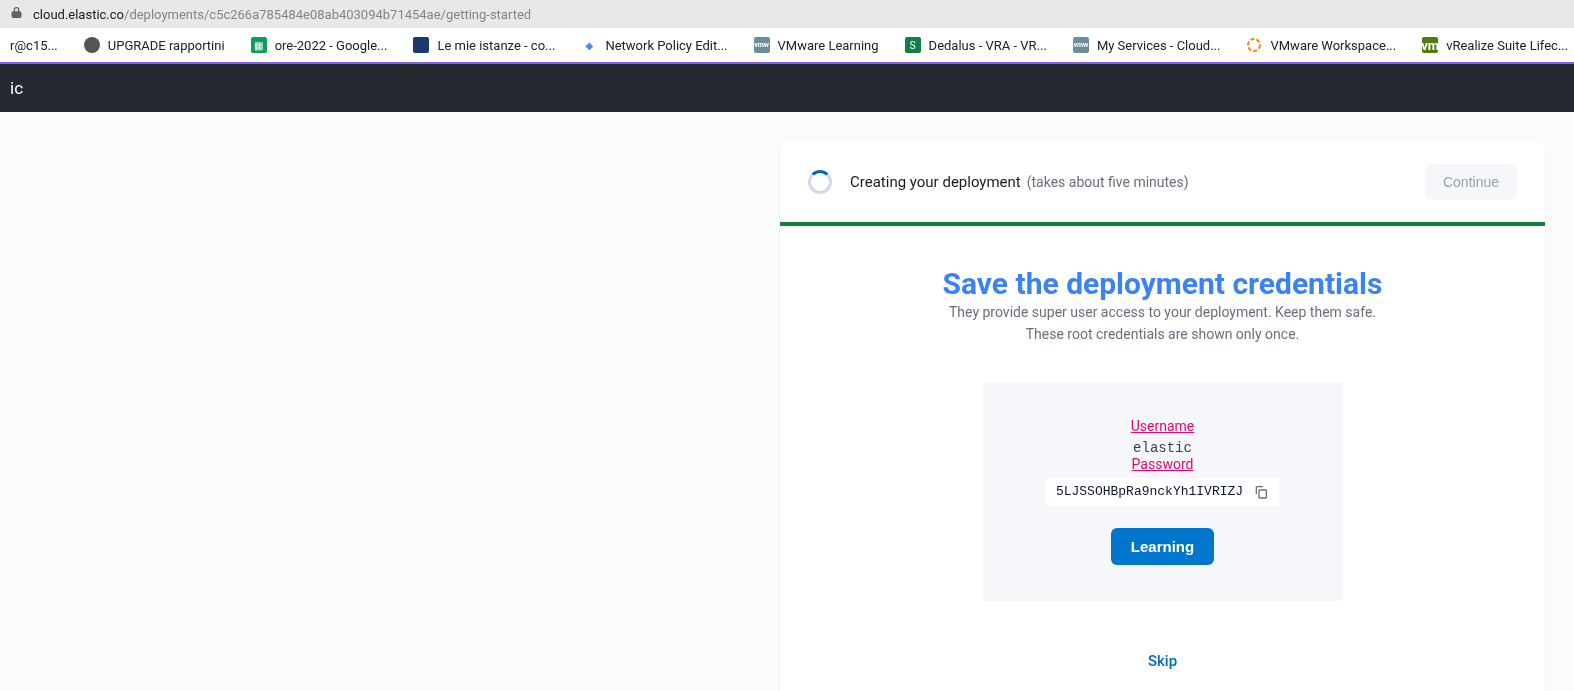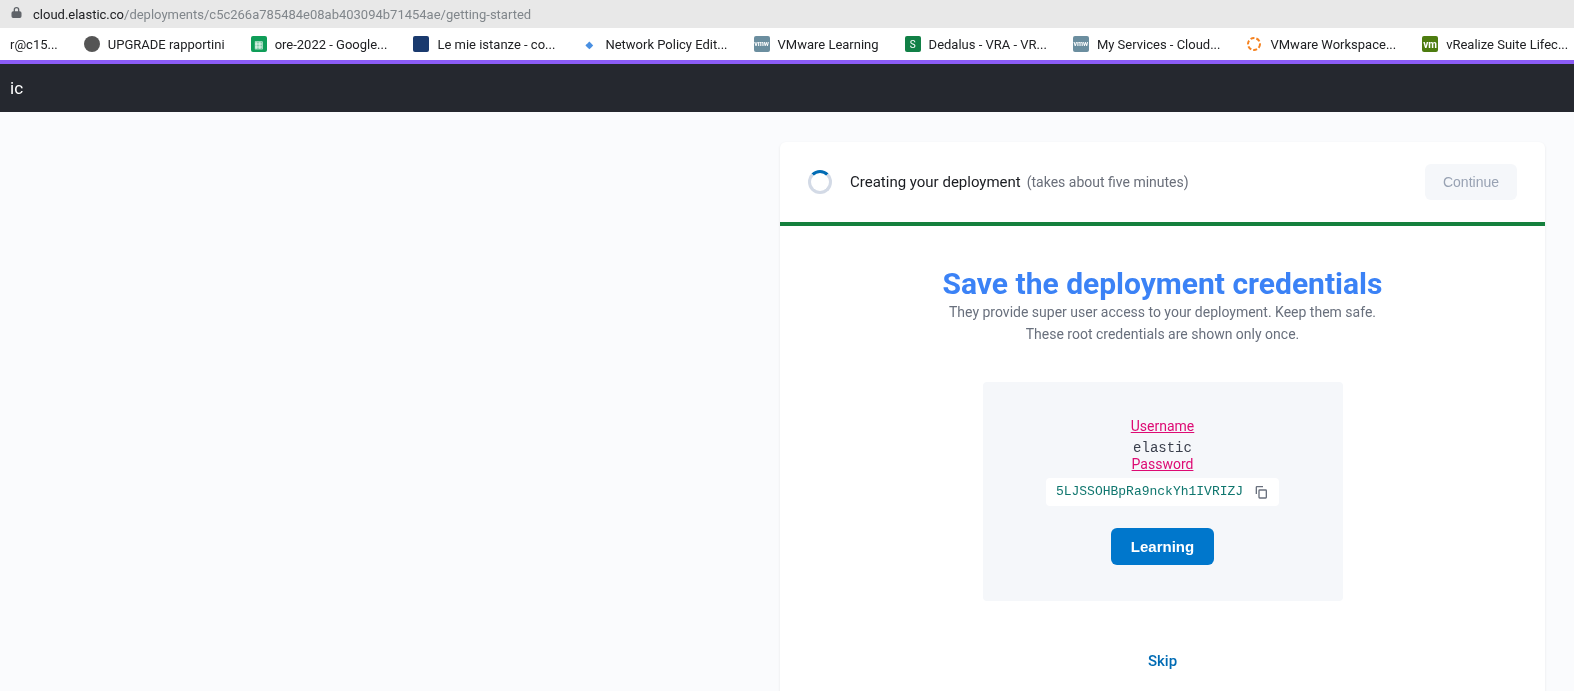"r@c15..." .bookmarks-bar { border-bottom: 4px solid #8b5cf6 -> 2px solid #8b5cf6 }
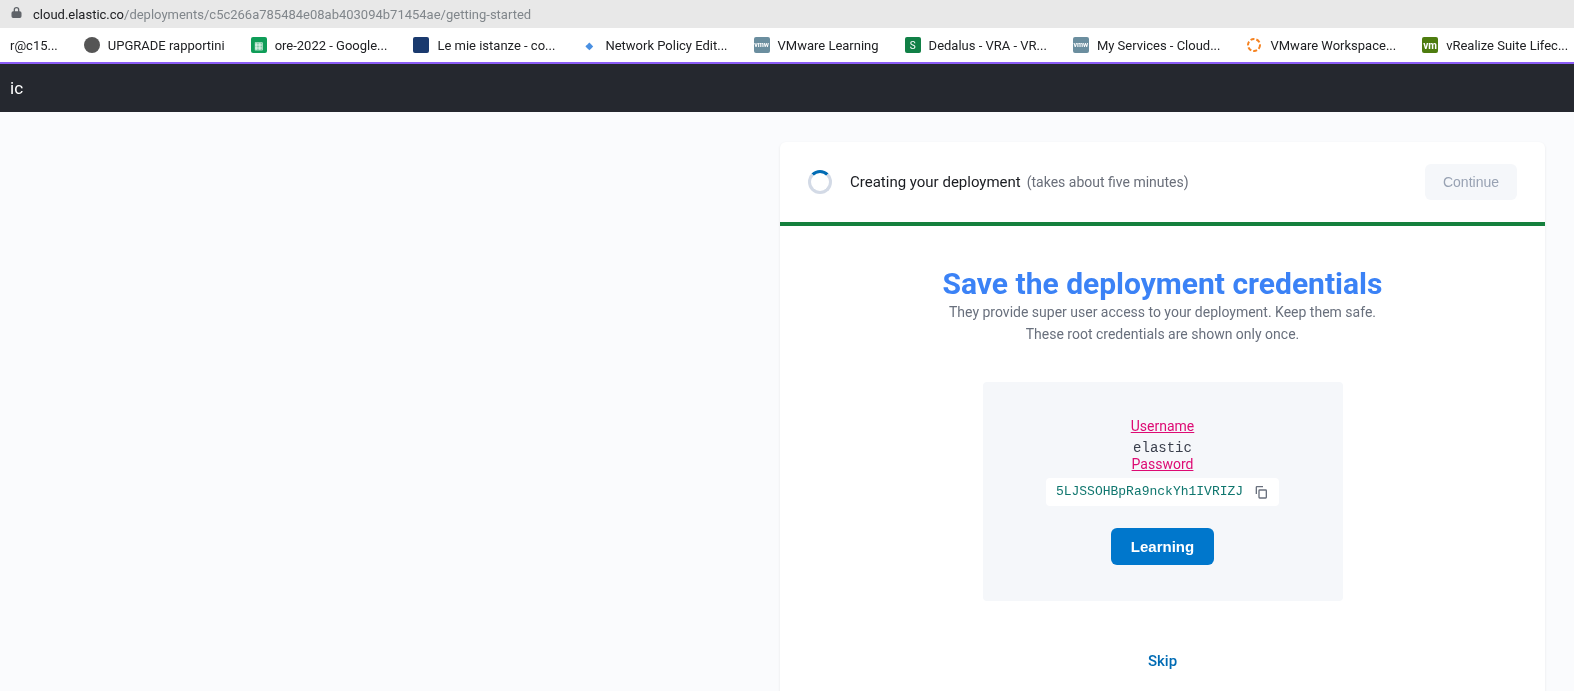"vm" .favicon-vm { font-size: 10px -> 13px }
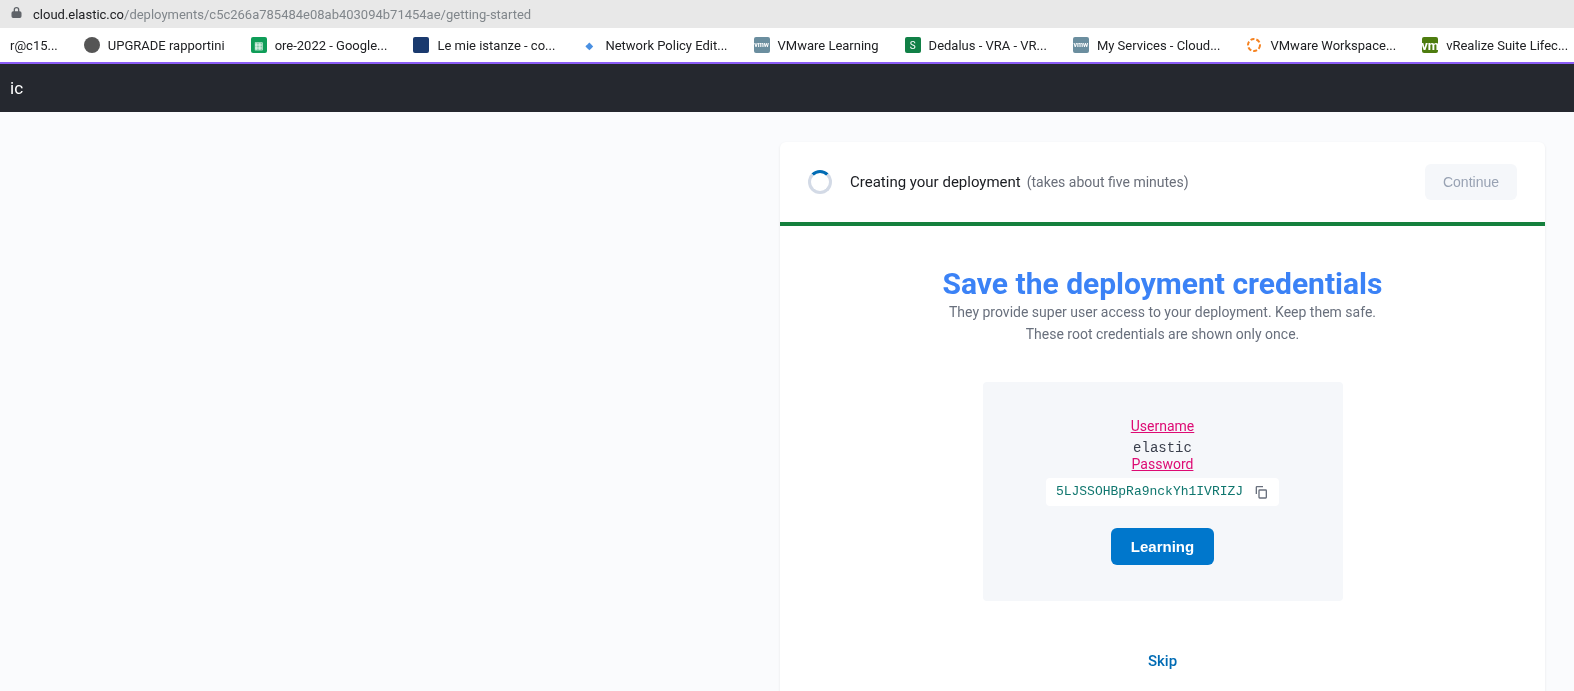"5LJSSOHBpRa9nckYh1IVRIZJ" .password-value { color: #0f766e -> #0f172a }
